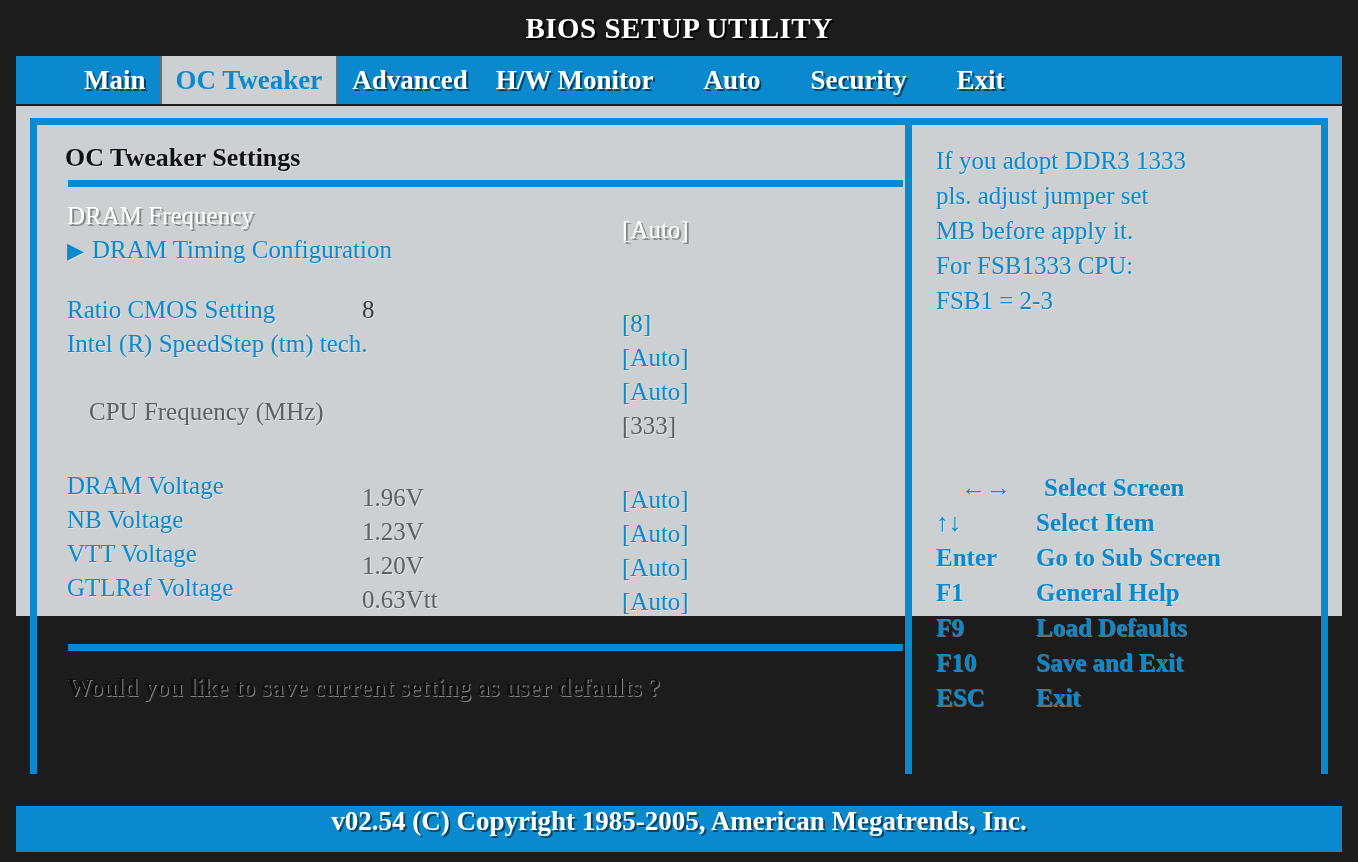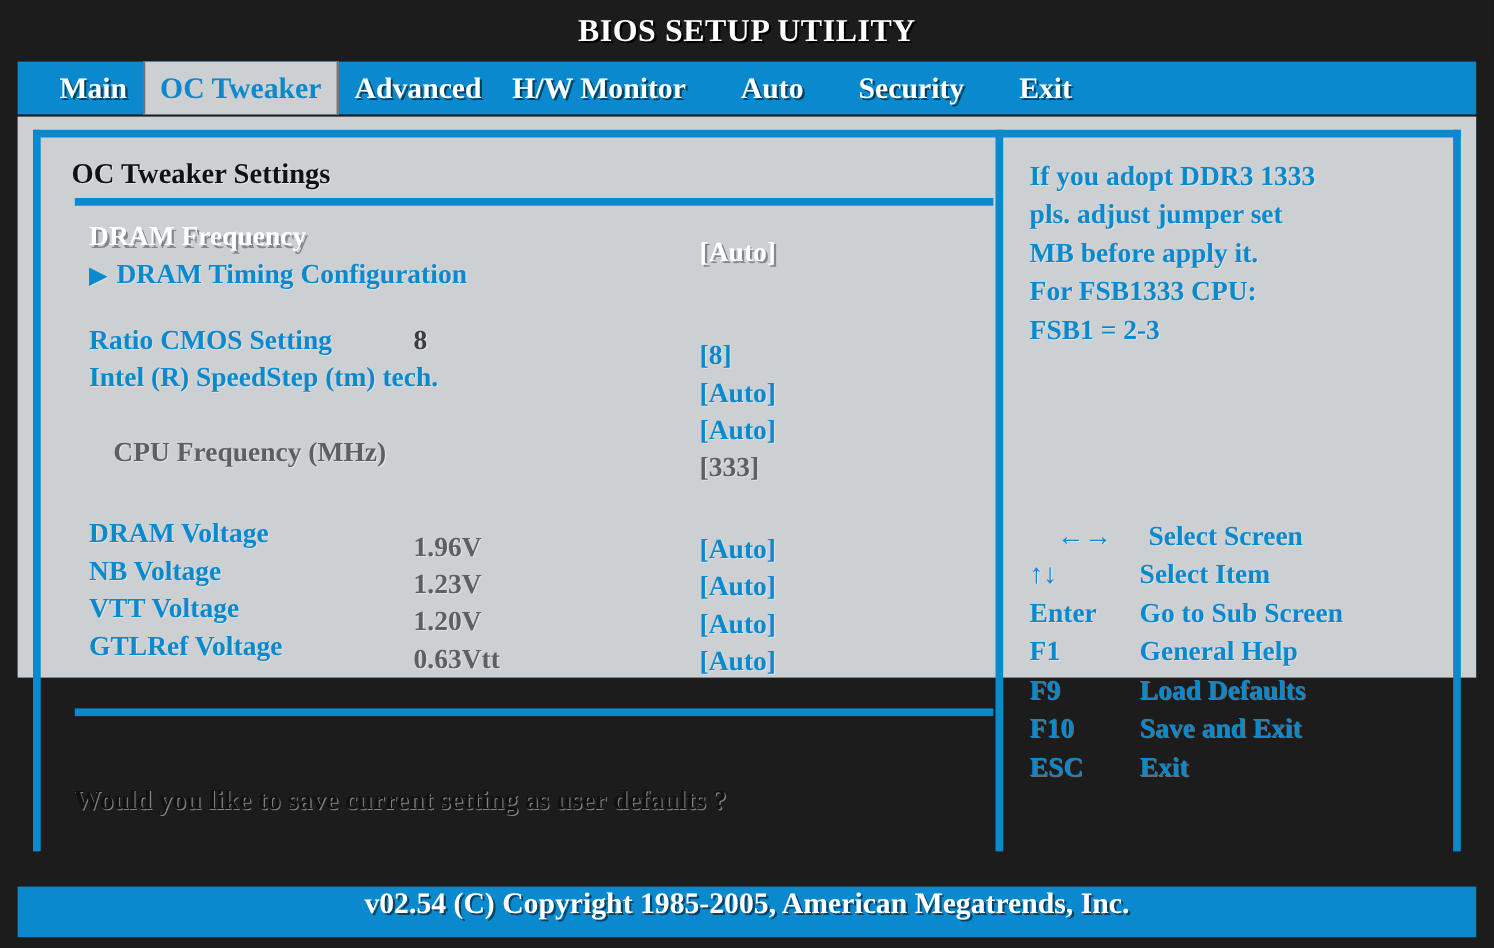"Main" .tab.spacer-left { padding-left: 38px -> 68px }
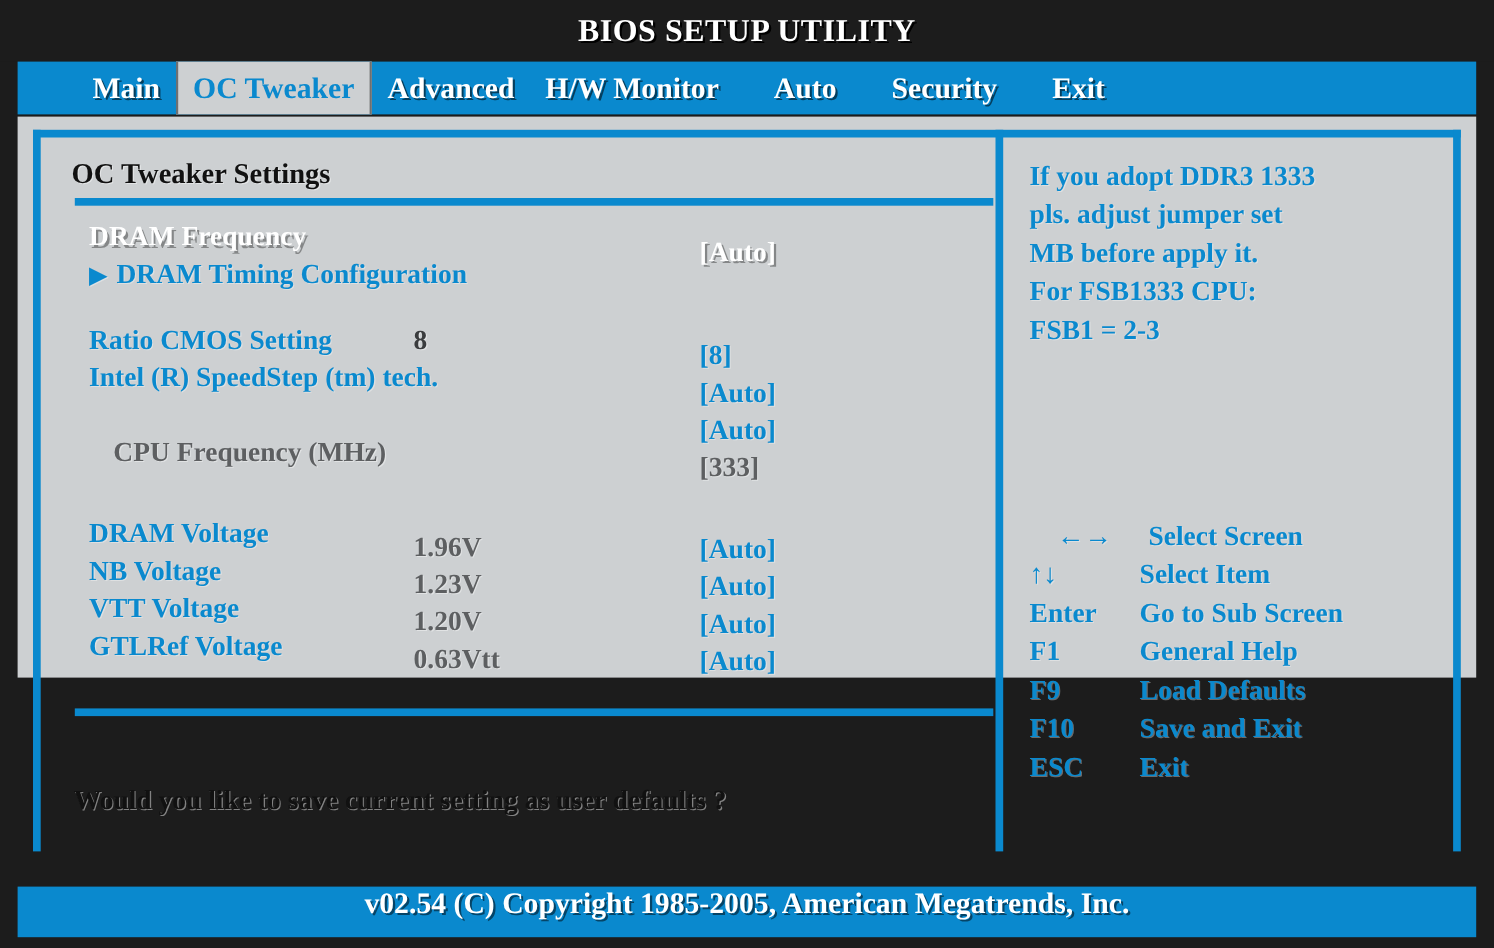"If you adopt DDR3 1333" .helptext { font-weight: bold -> normal }
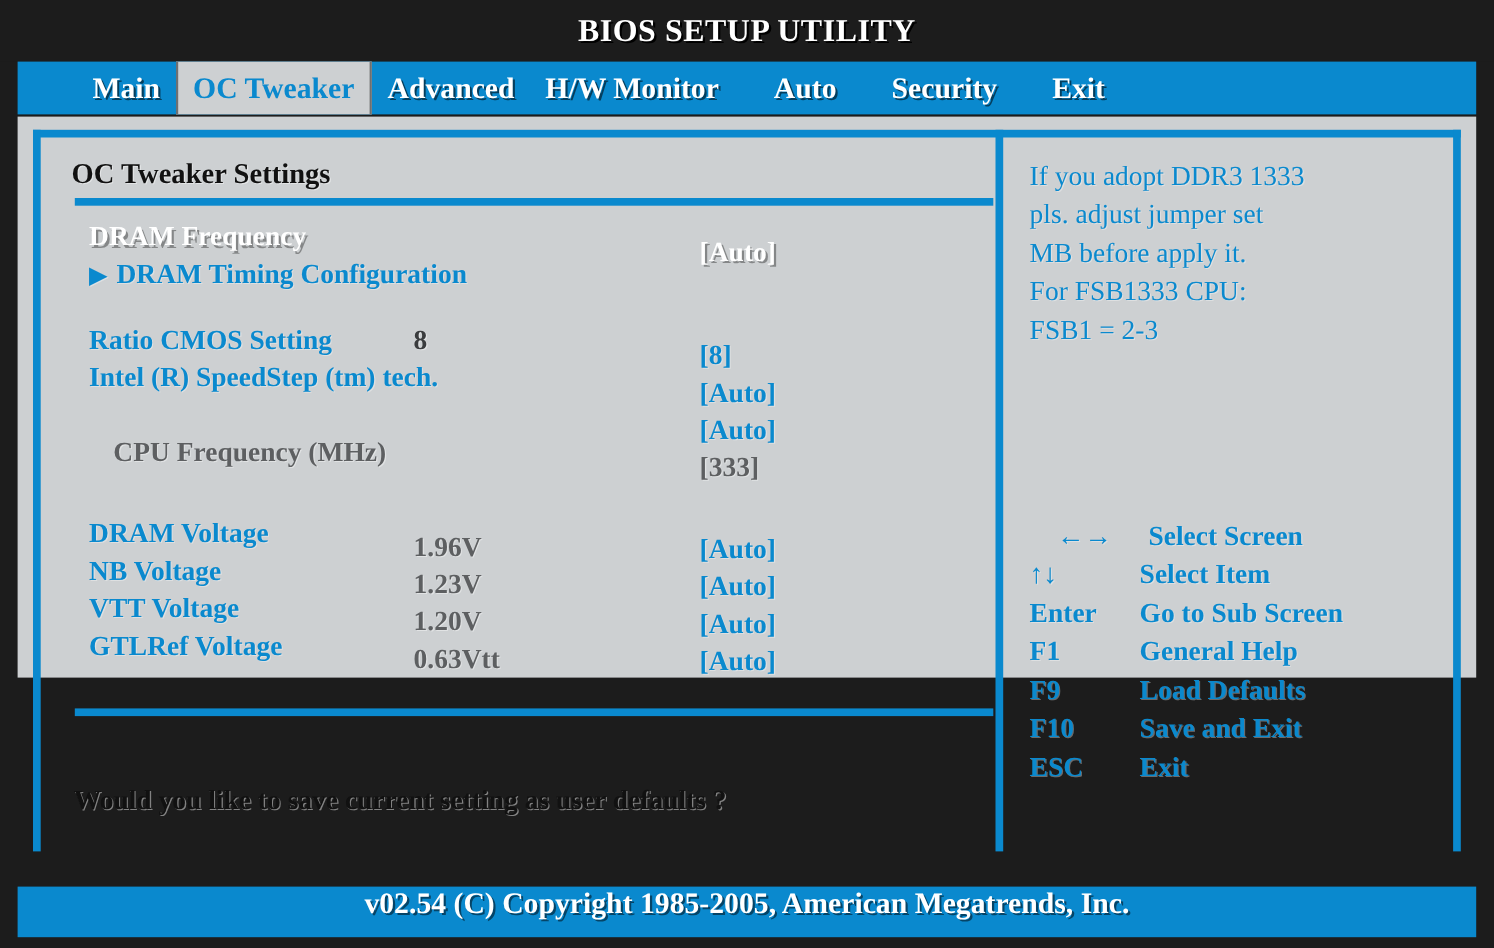"DRAM Frequency" .row { font-weight: bold -> normal; margin-left: 14px -> none }
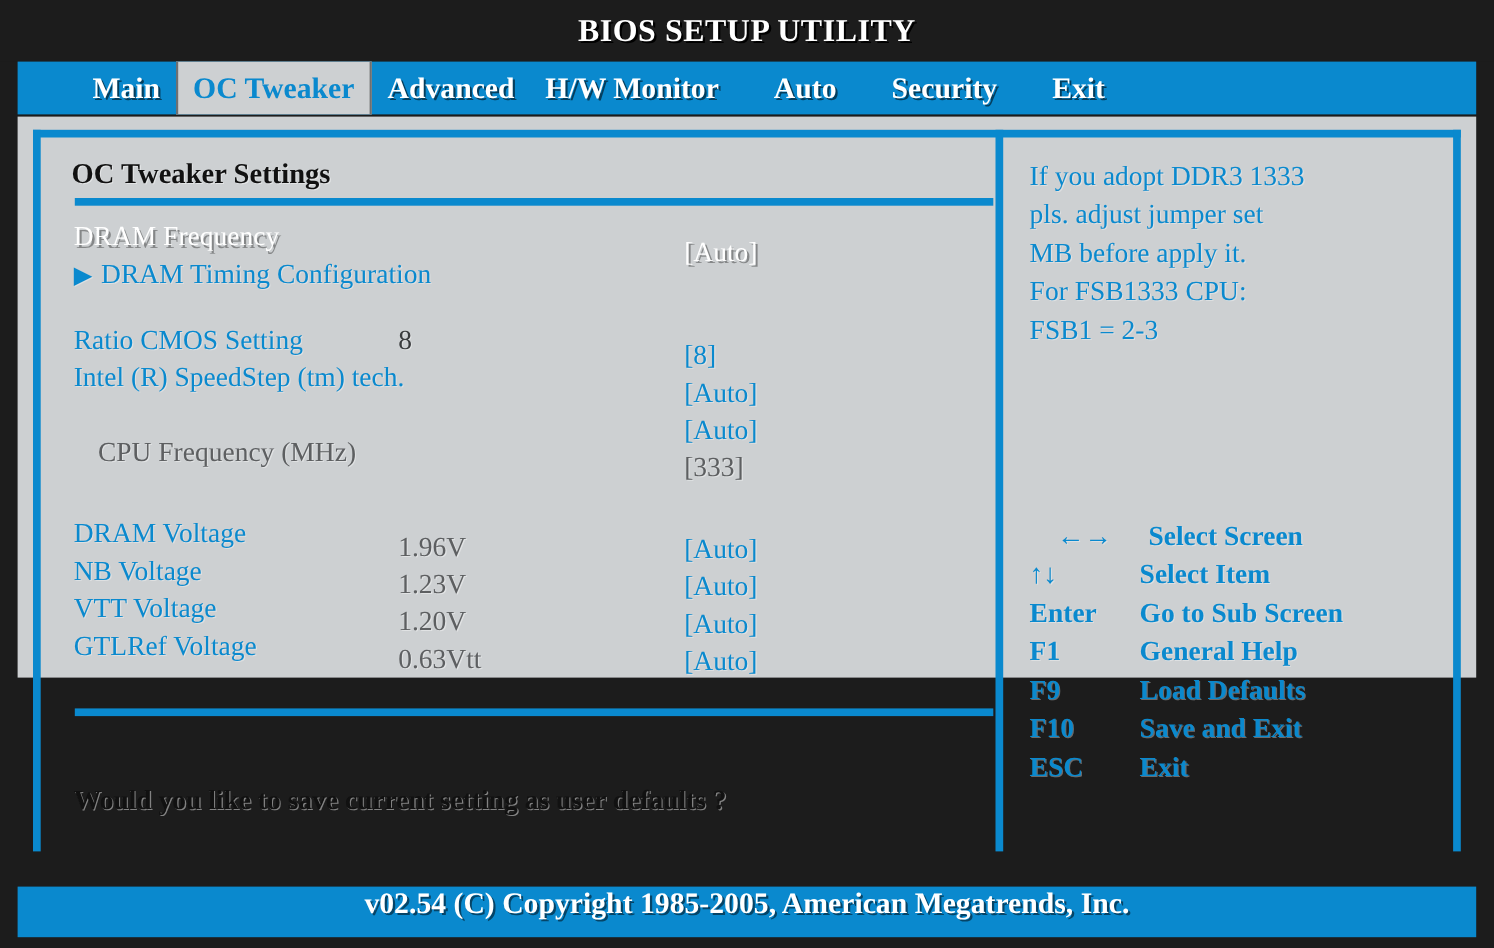"Would you like to save" .question { margin-top: 40px -> none }
